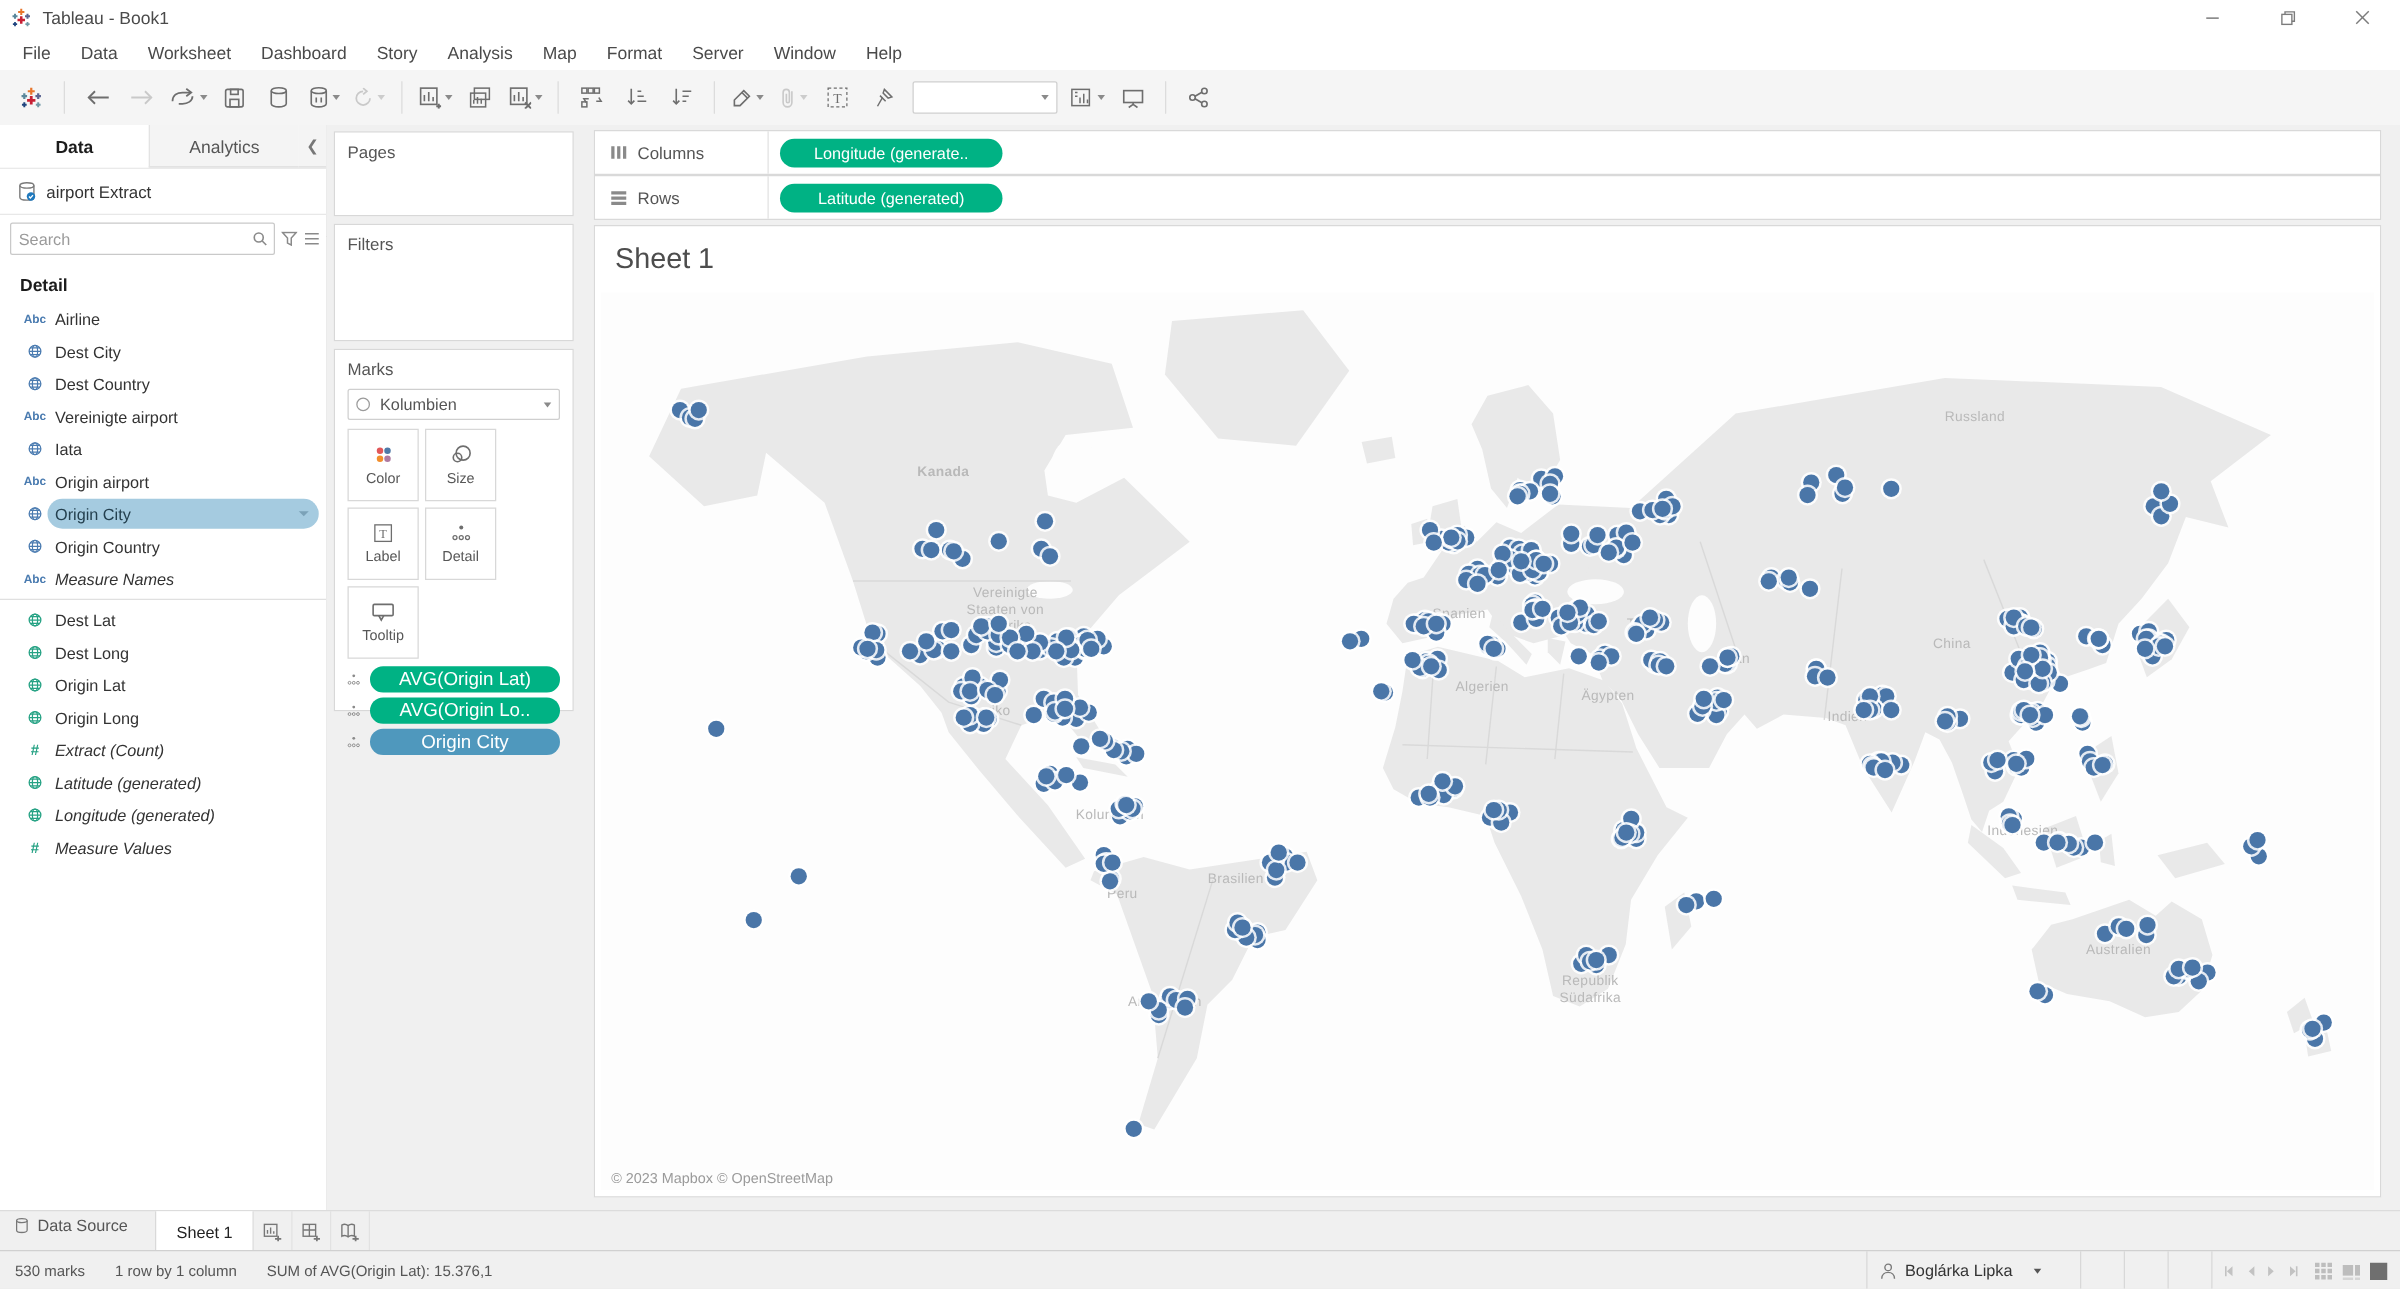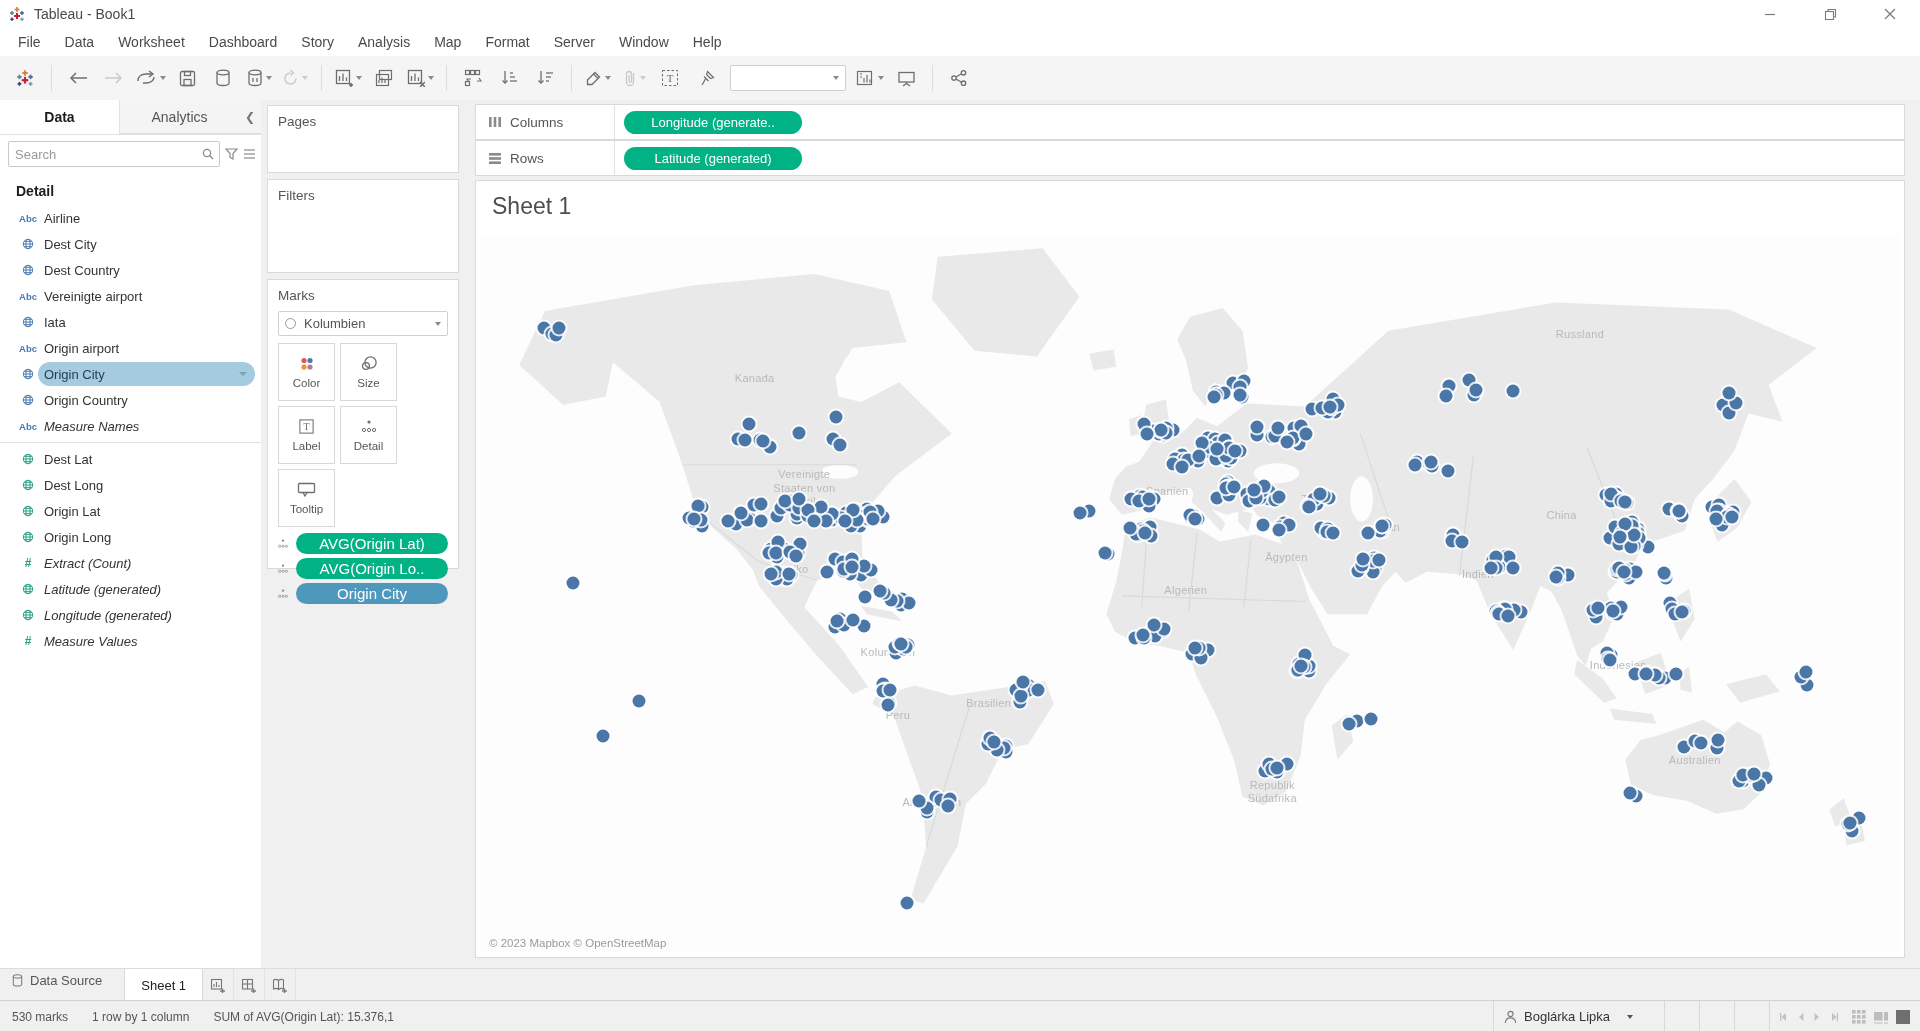"airport Extract" div.ds-row { html: none -> <div> <svg> <ellipse></ellipse> <path></path> <circle></circle> <path></path> </svg> <span>airport Extract</span> </div> }
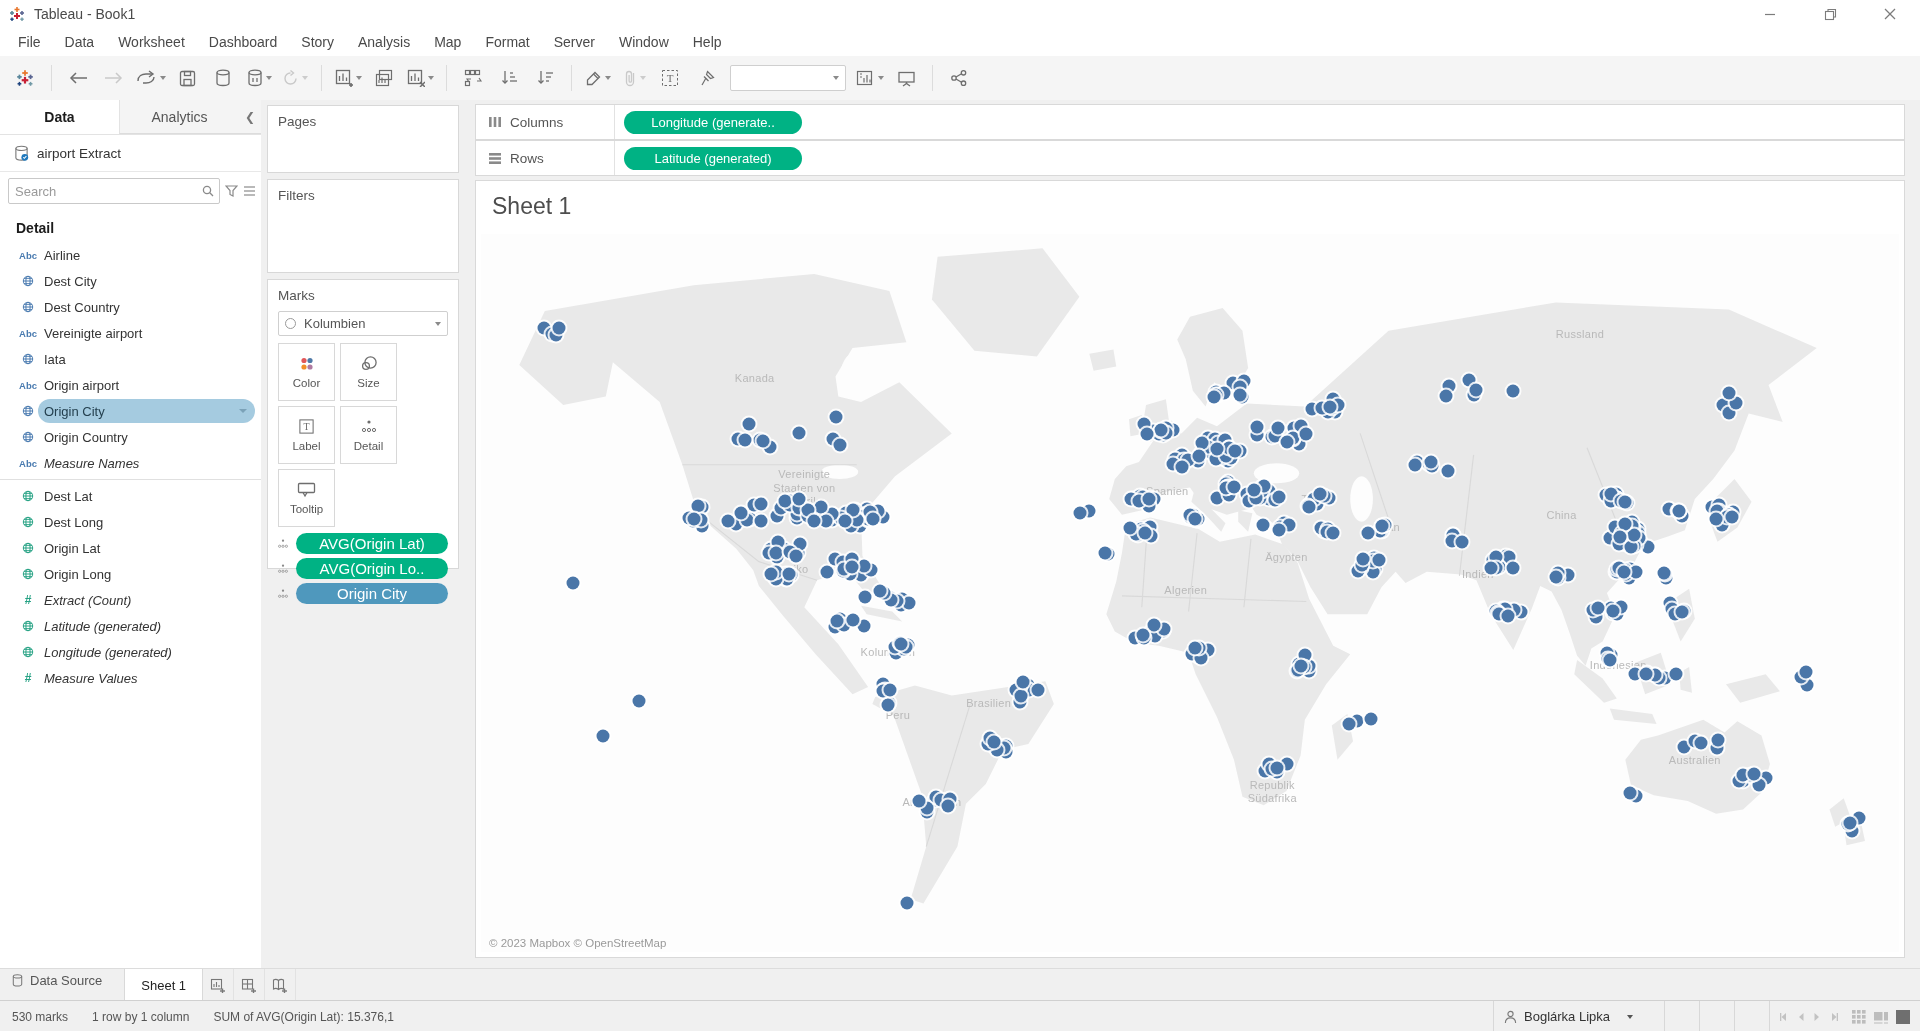"Kanada" div.map-label { font-weight: none -> bold }
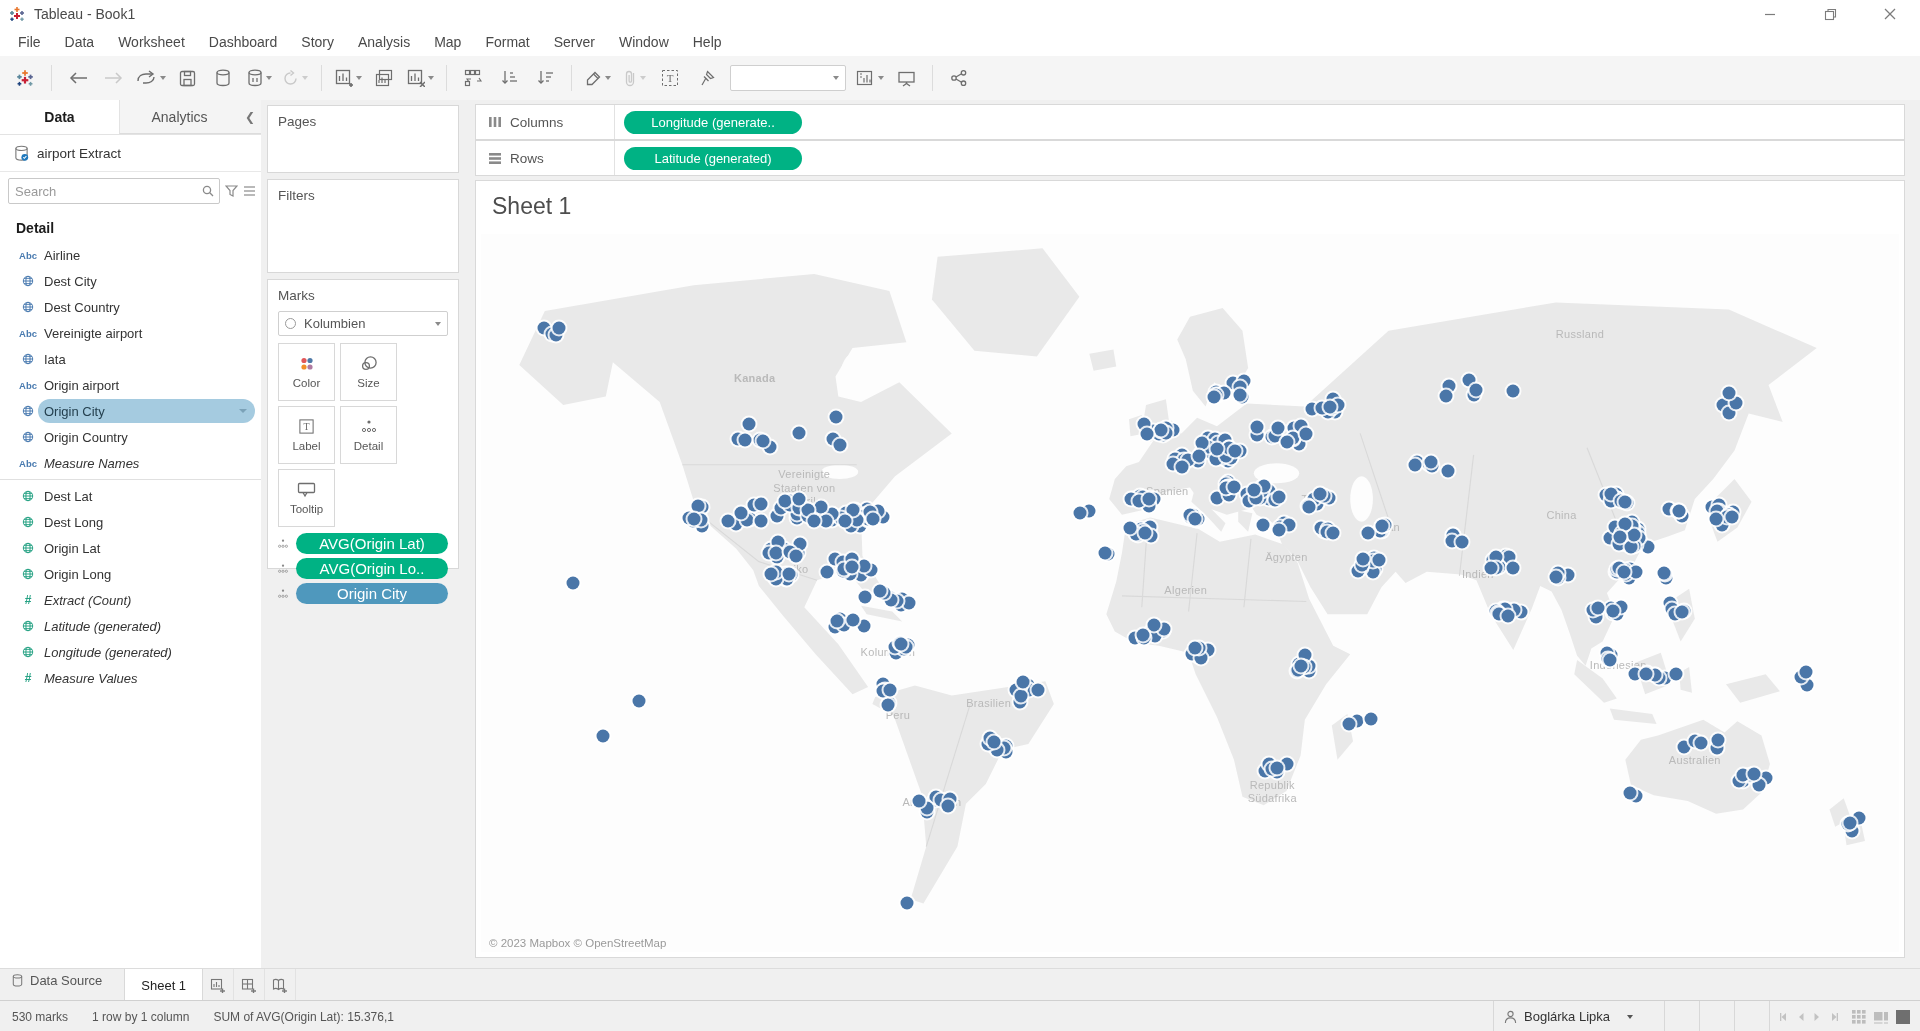"Algerien" div.map-label { margin-top: 40px -> none }
